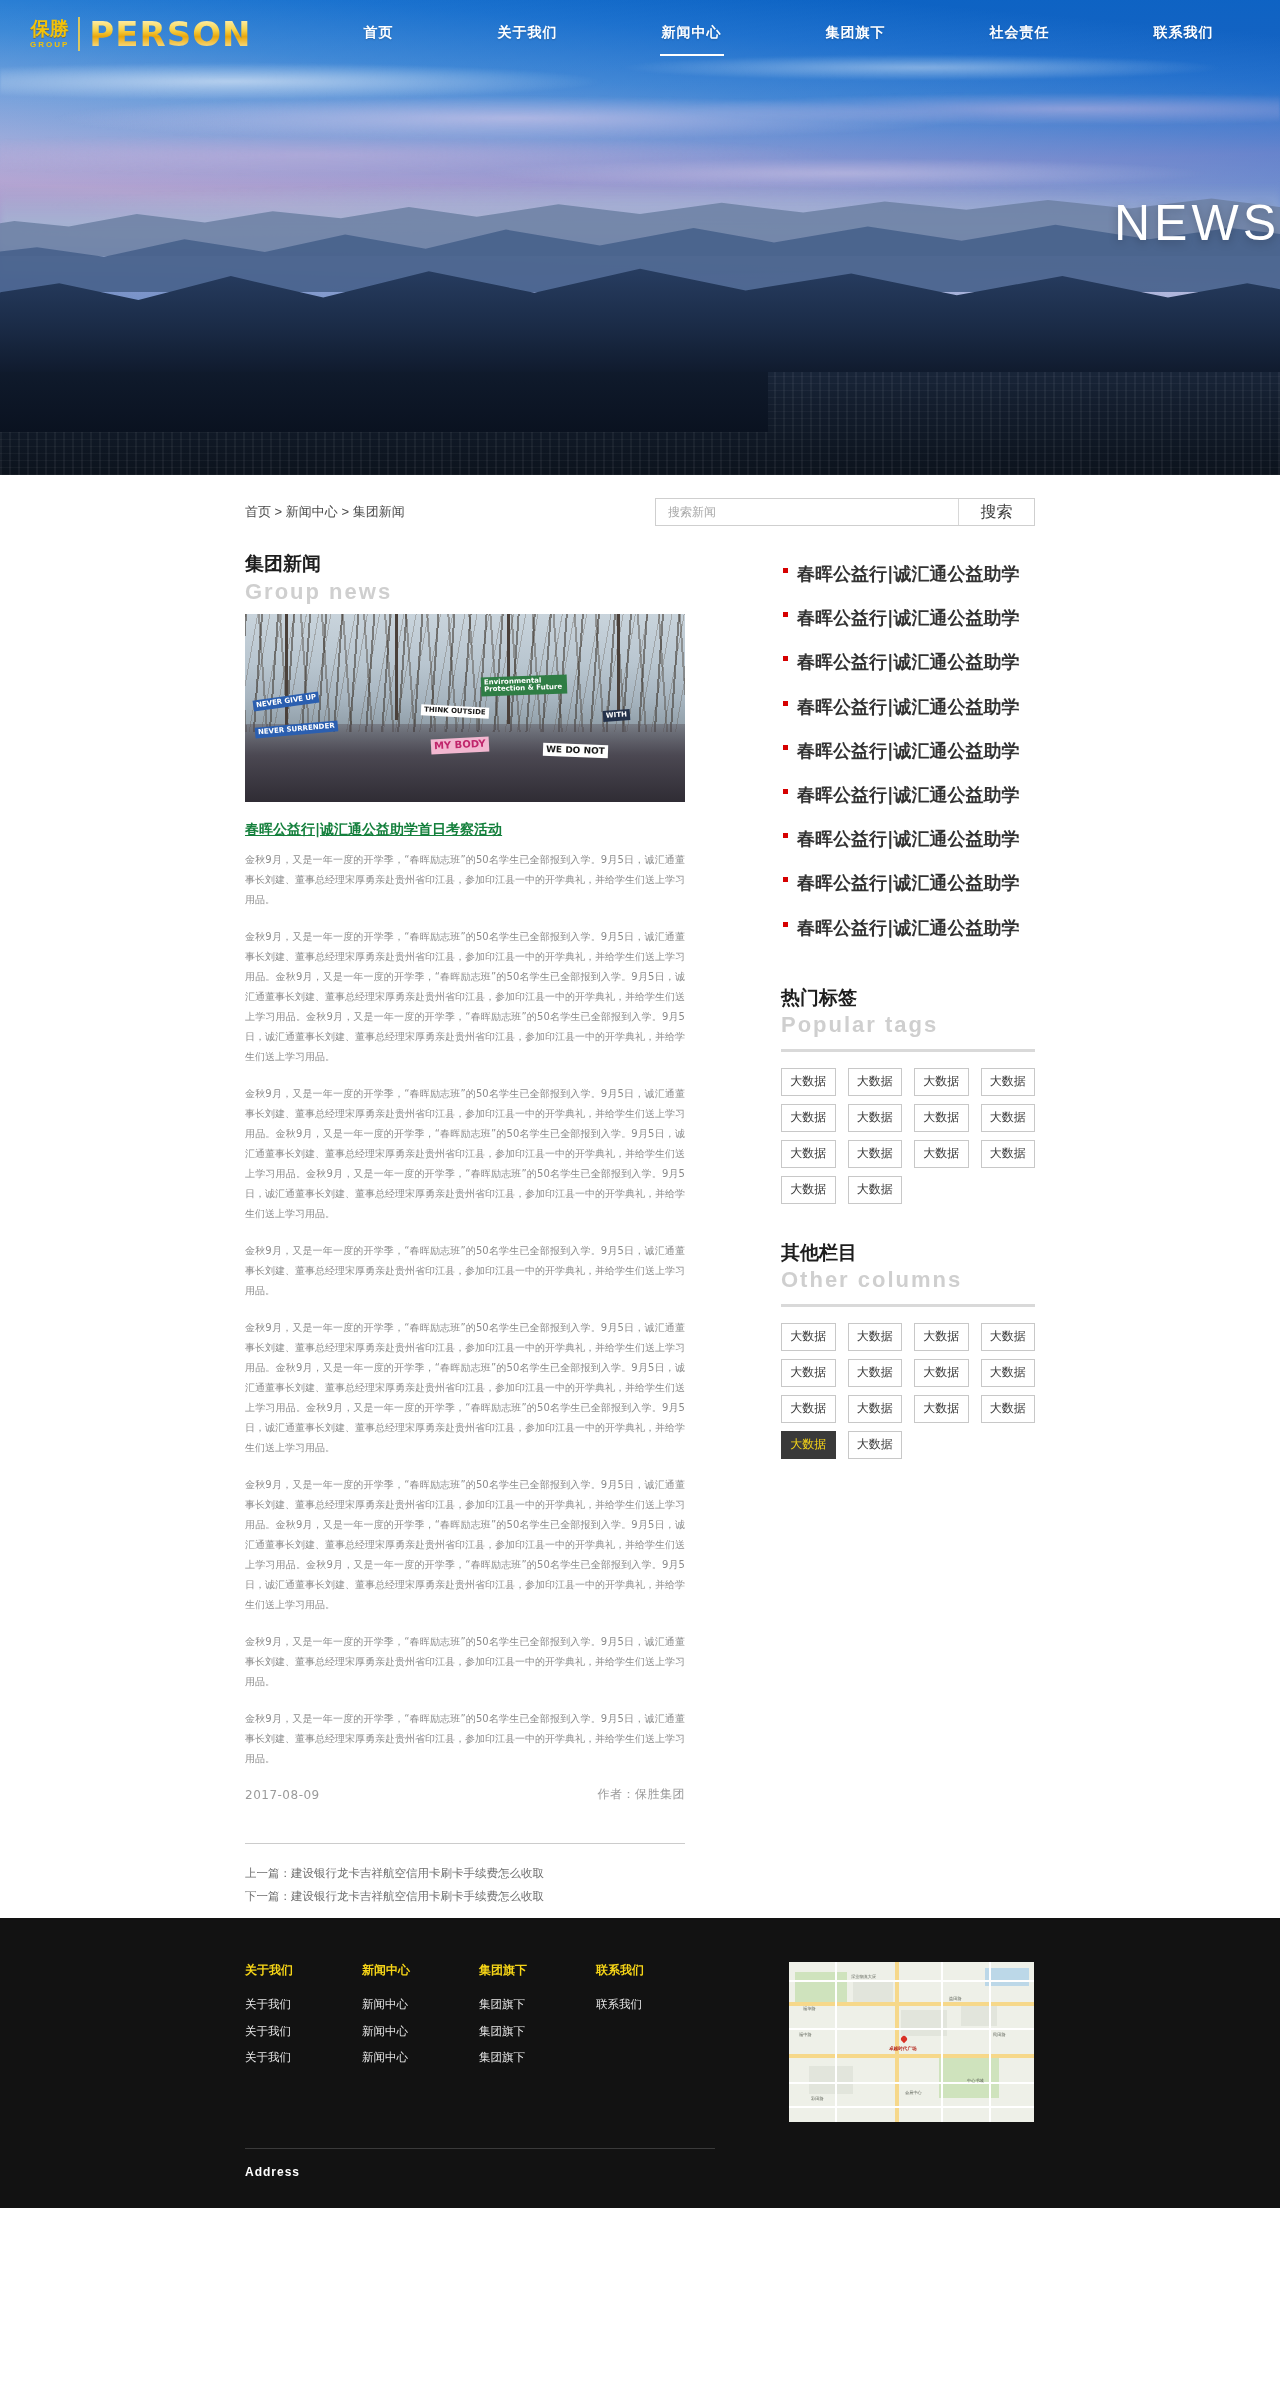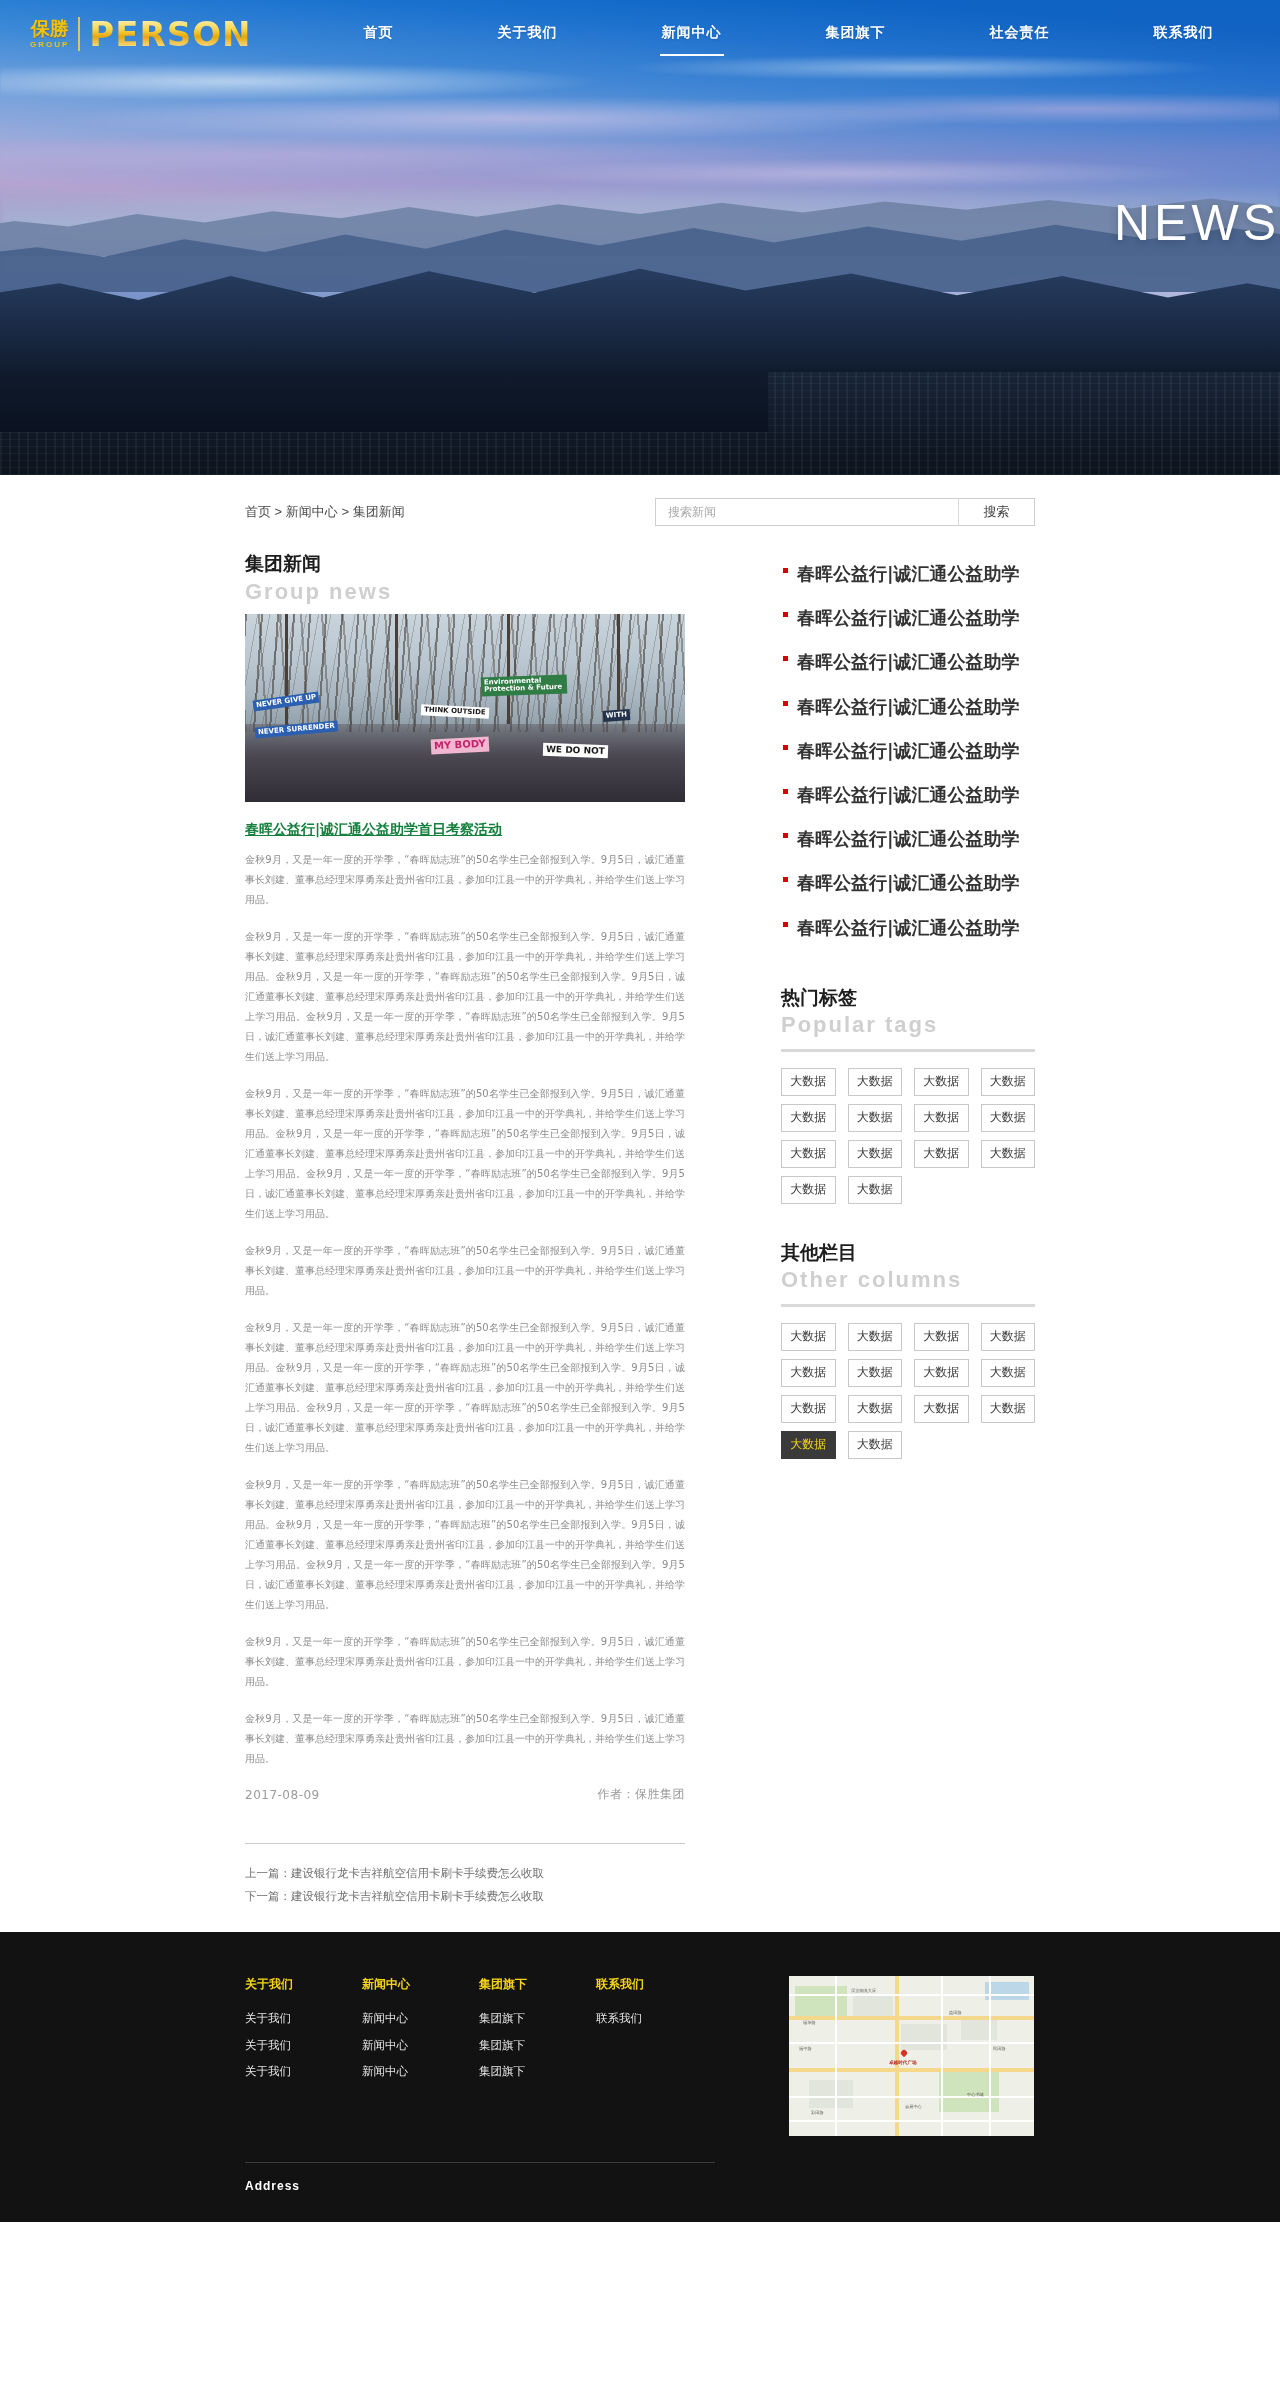"首页 > 新闻中心 > 集团新闻" .content { padding-bottom: 24px -> 10px }
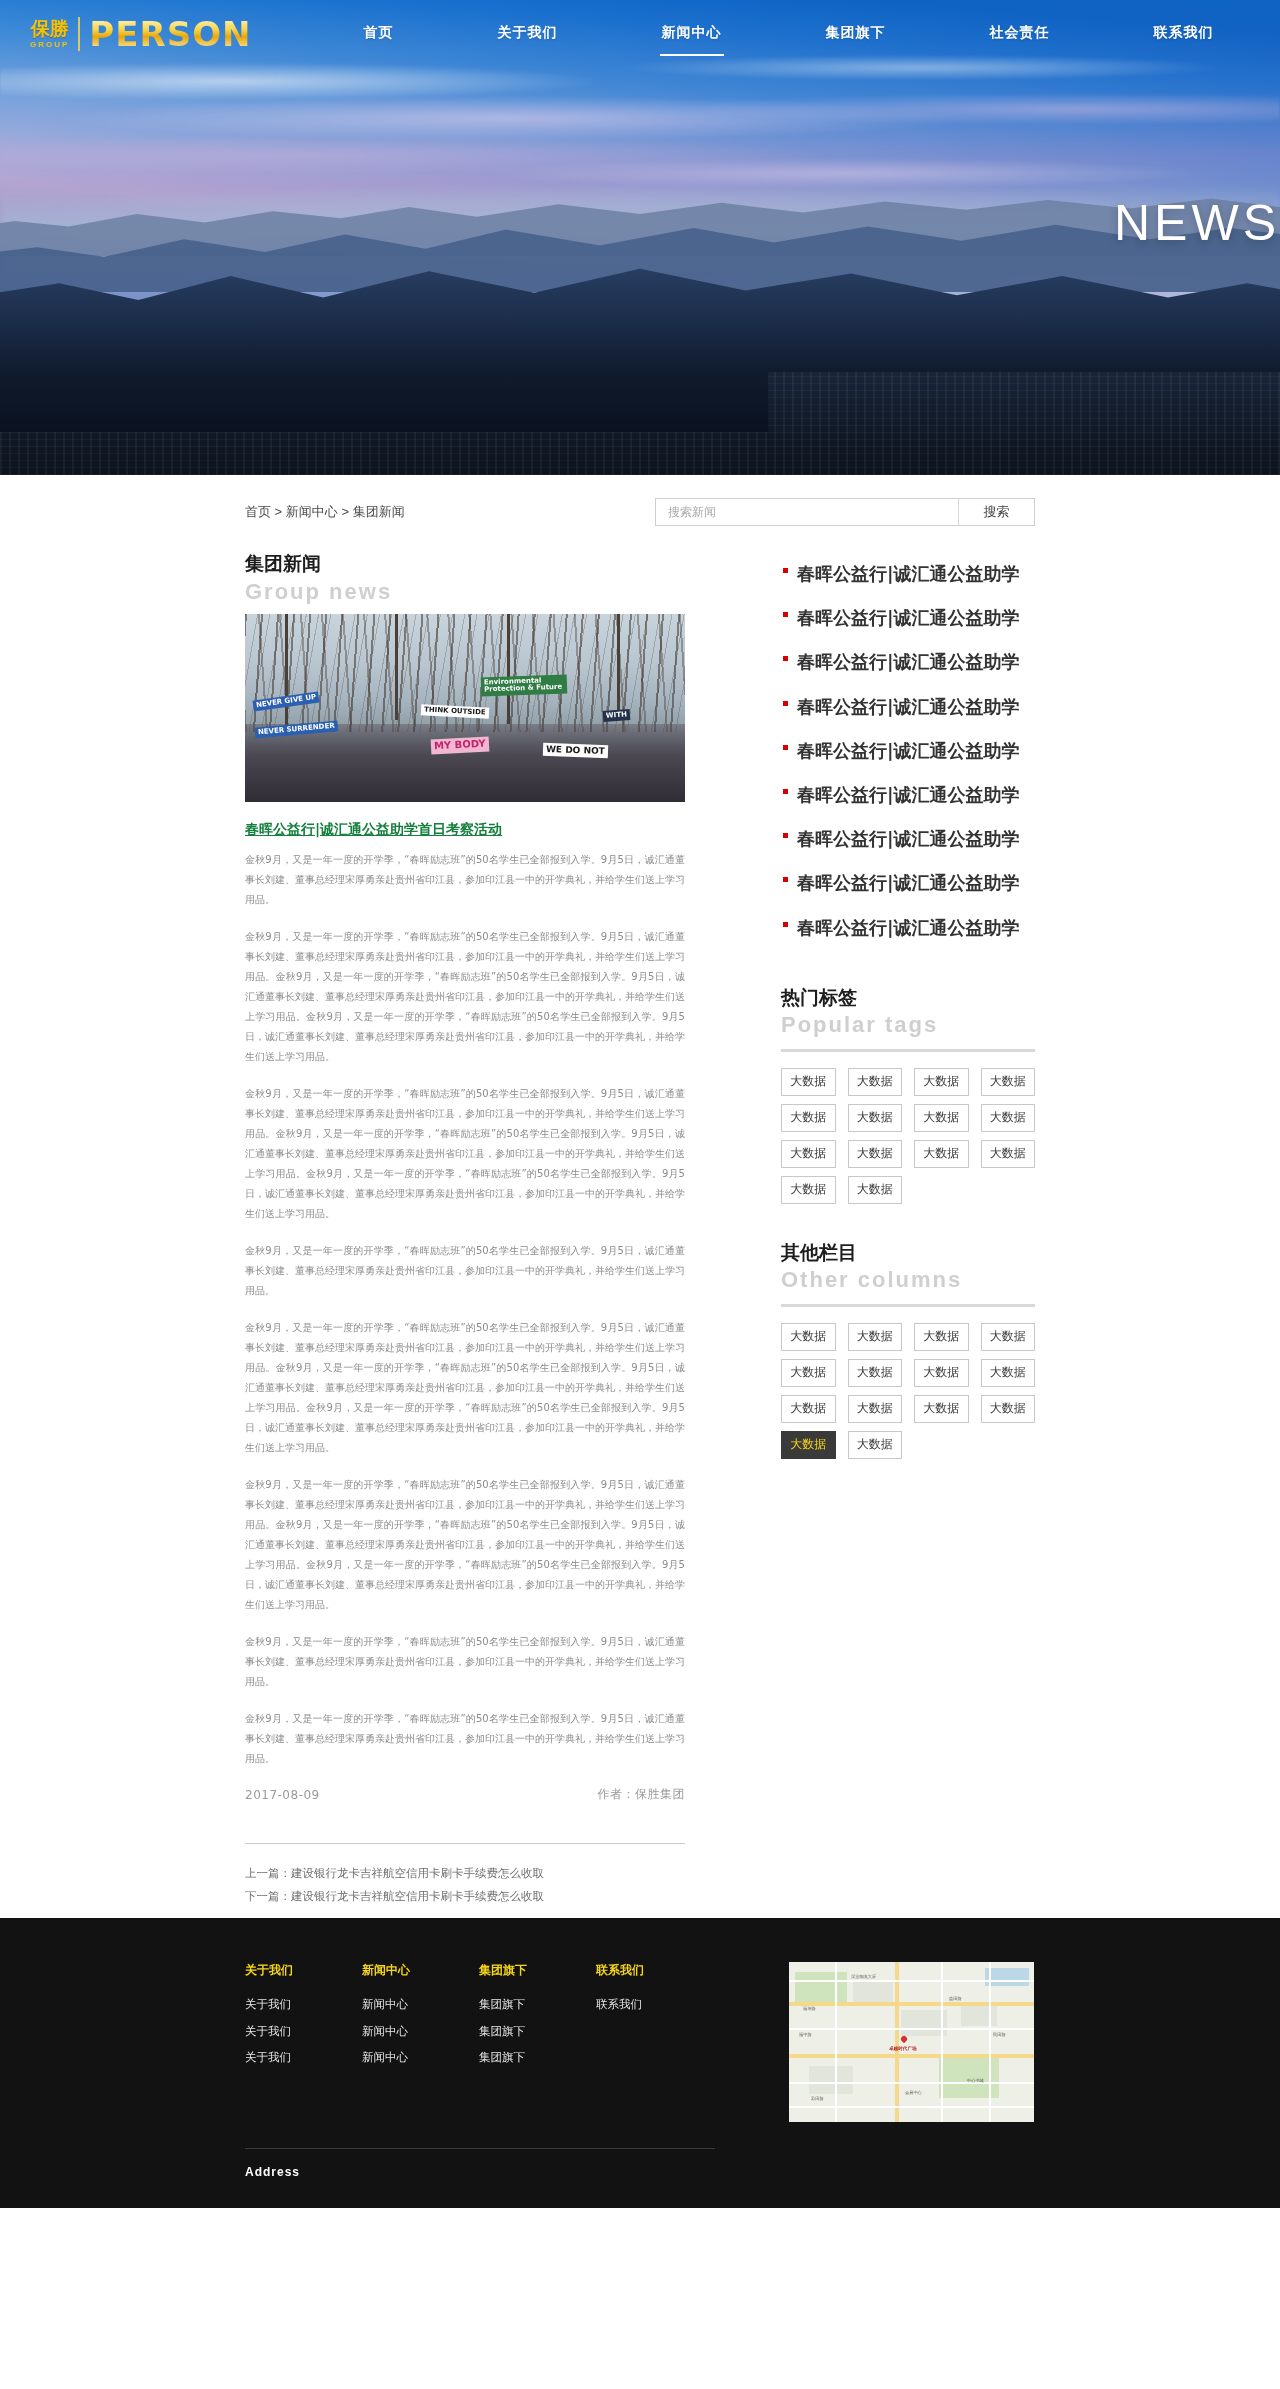"搜索" .searchbtn { font-size: 13px -> 16px }
